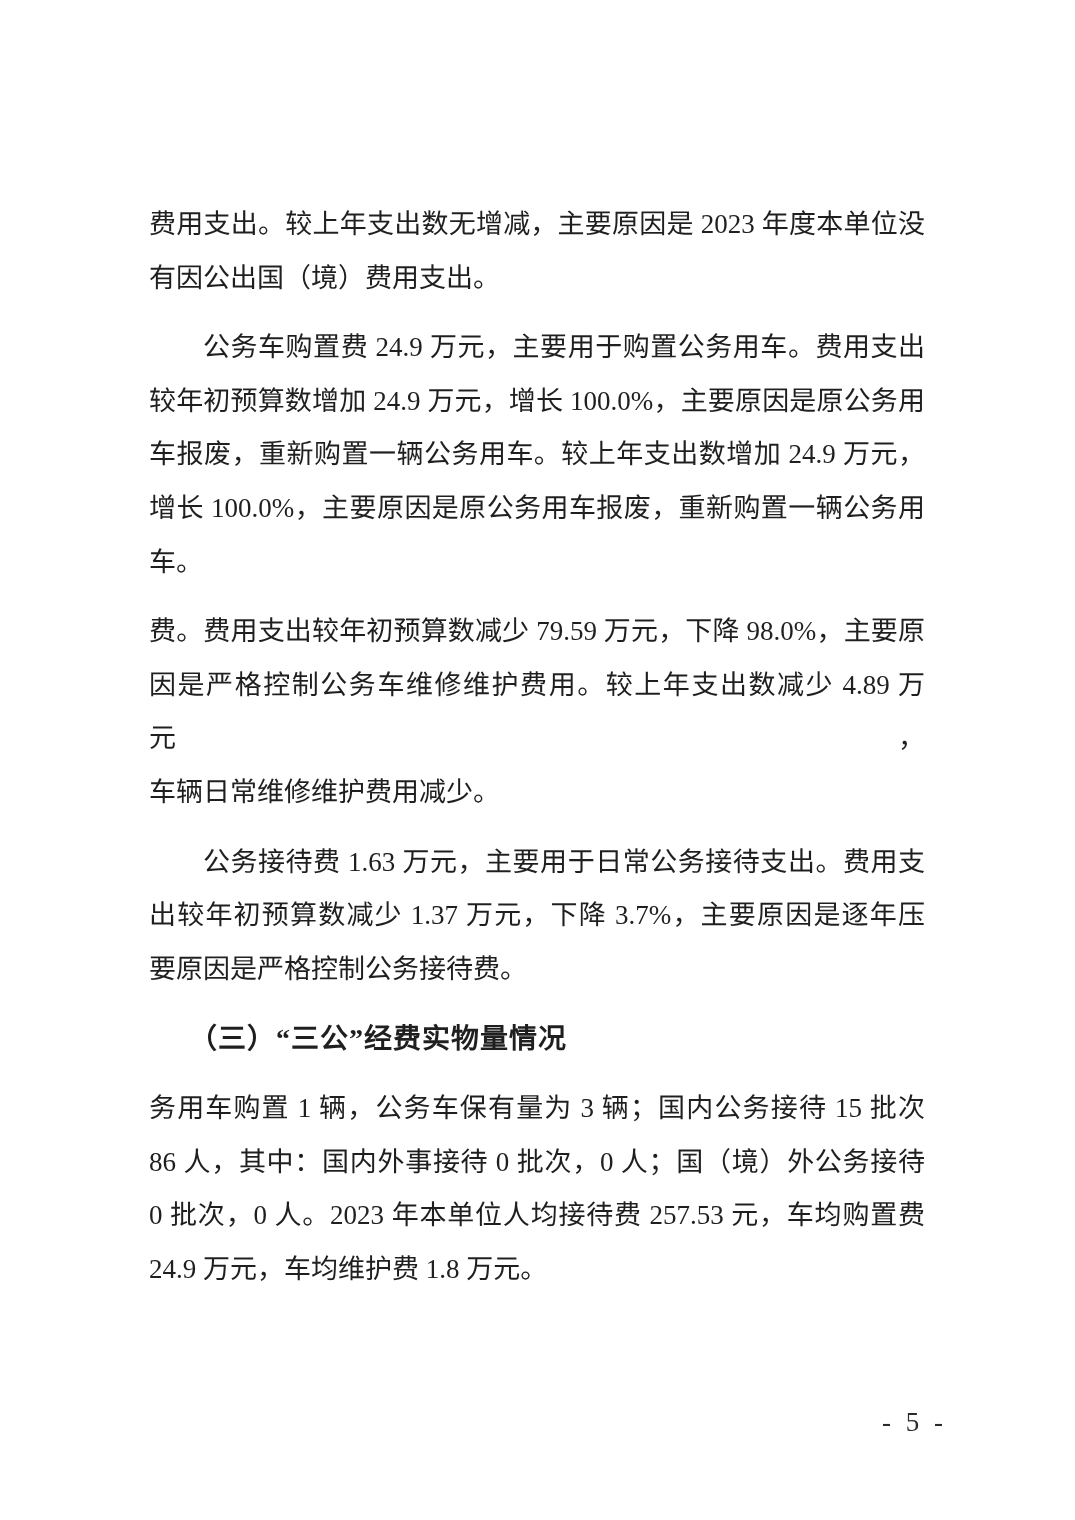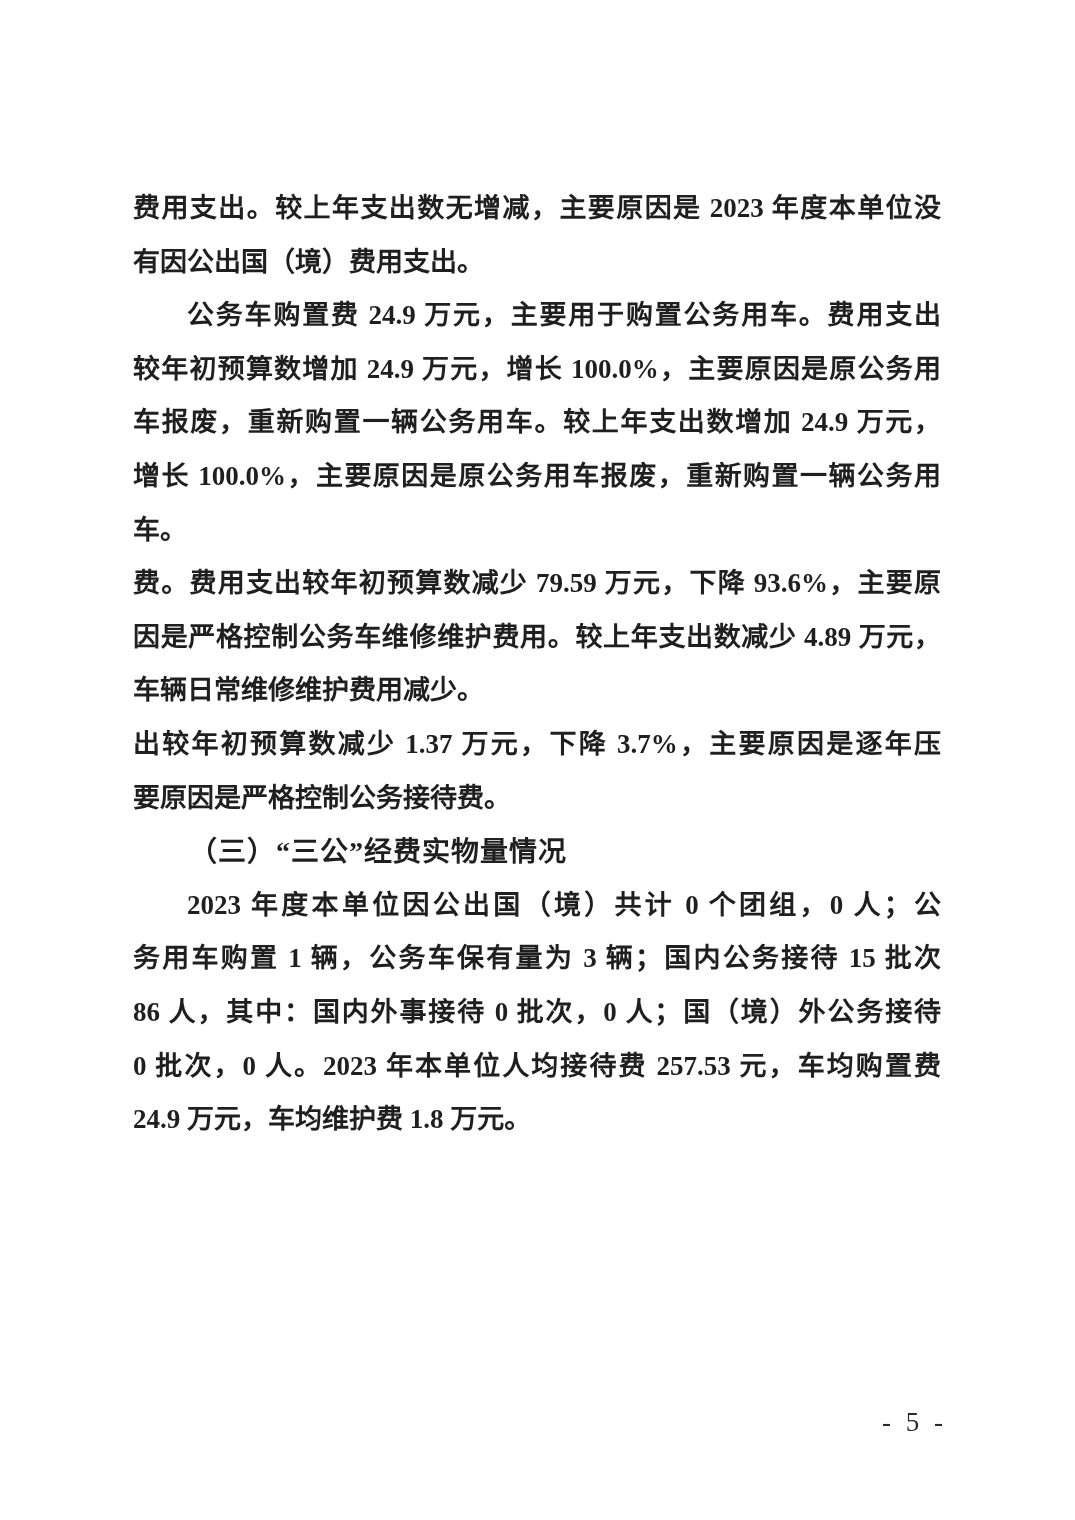"费用支出。较上年支出数无增减，主要原因是 2023 年度本单位没" .para { font-weight: bold -> none; margin: 0 -> 16px }
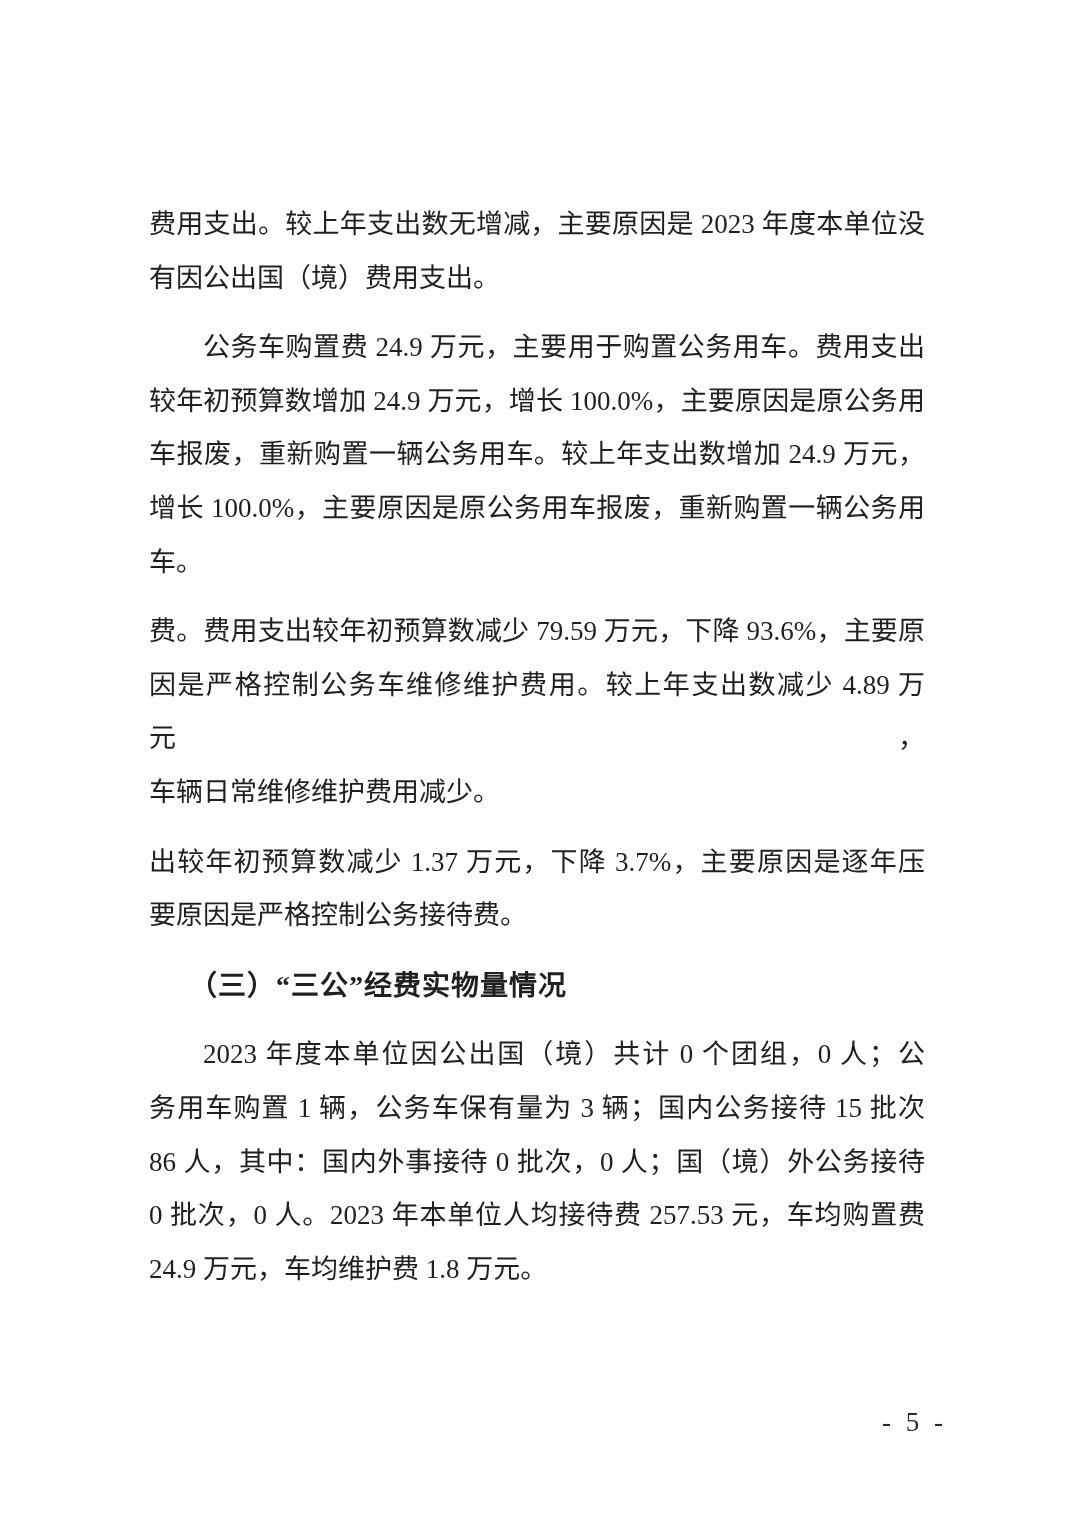"费。费用支出较年初预算数减少 79.59 万元，下降 93.6%，主要原" div.line { text: 93.6% -> 98.0% }
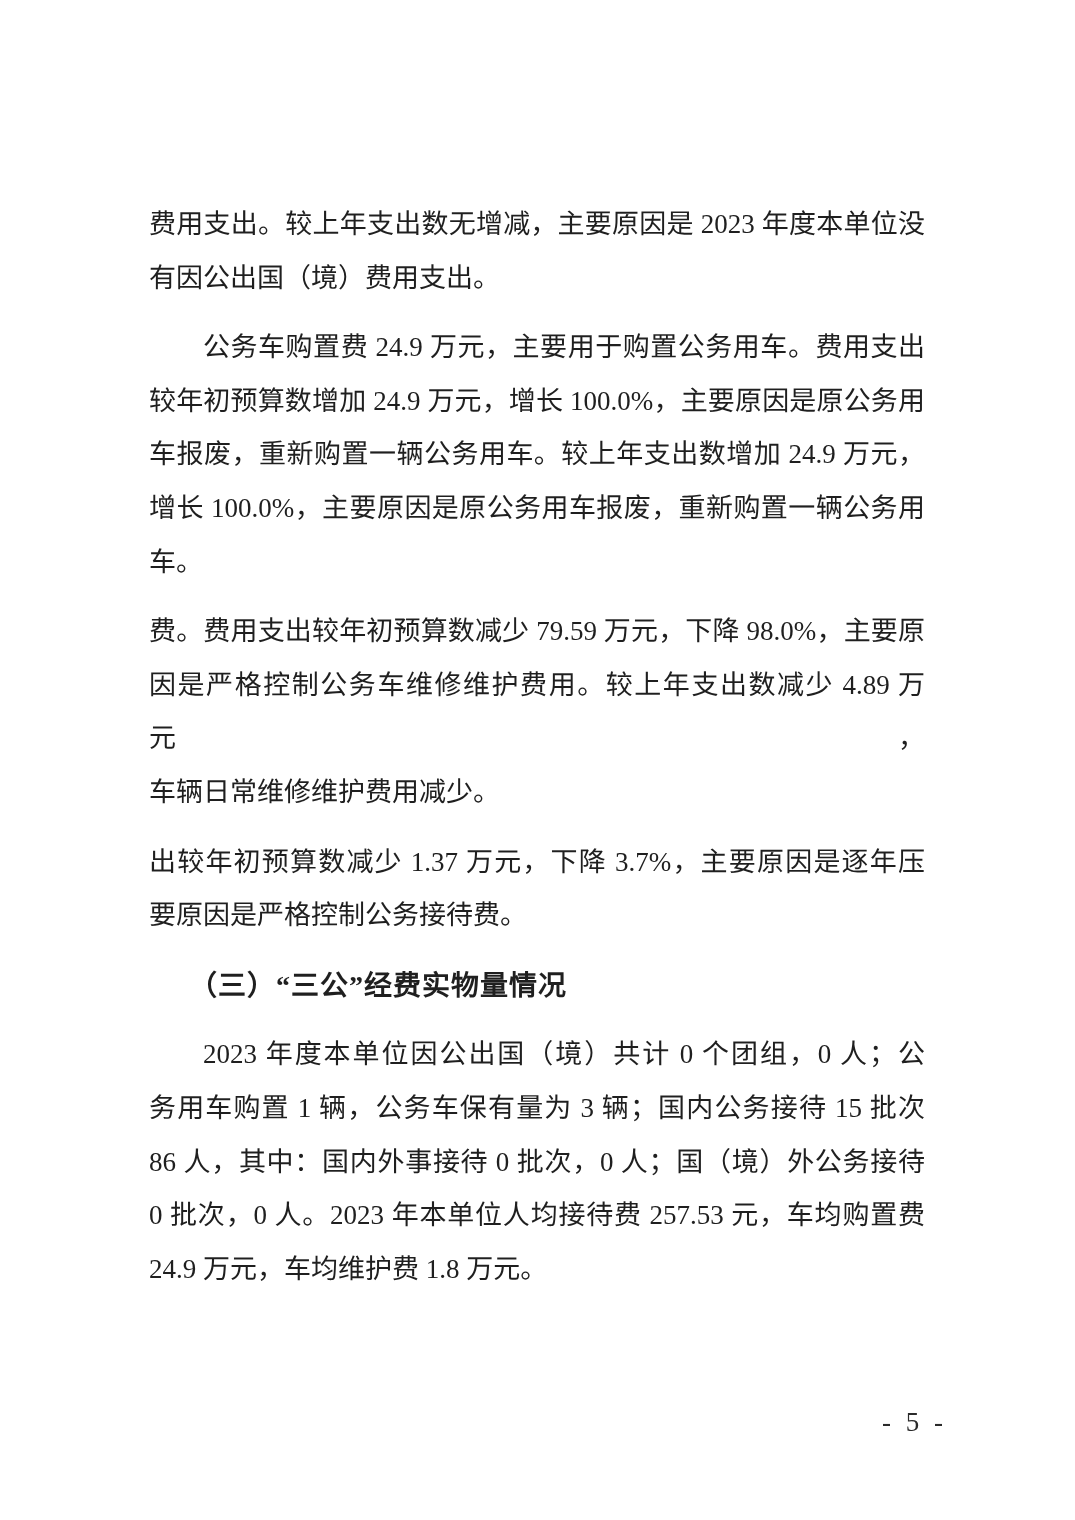"公务接待费 1.63 万元，主要用于日常公务接待支出。费用支" div.line { html: none -> <div>公务接待费 1.63 万元，主要用于日常公务接待支出。费用支</div> }
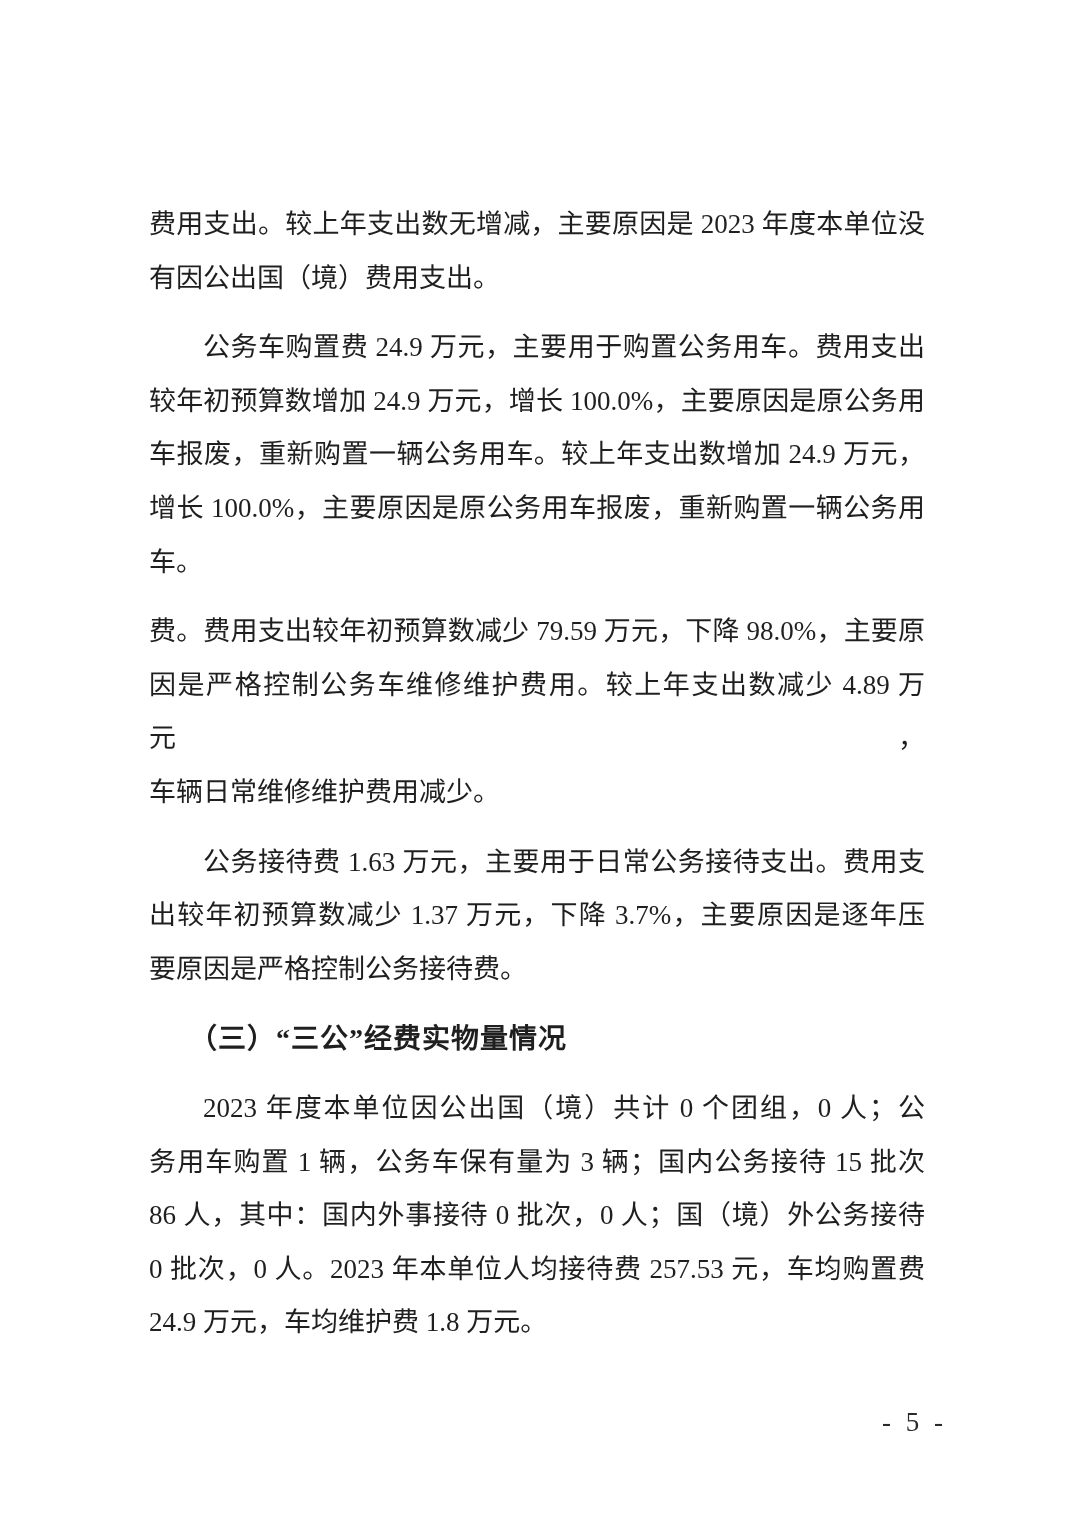"2023 年度本单位因公出国（境）共计 0 个团组，0 人；公" div.line { html: <div>2023 年度本单位因公出国（境）共计 0 个团组，0 人；公</div> -> none }
